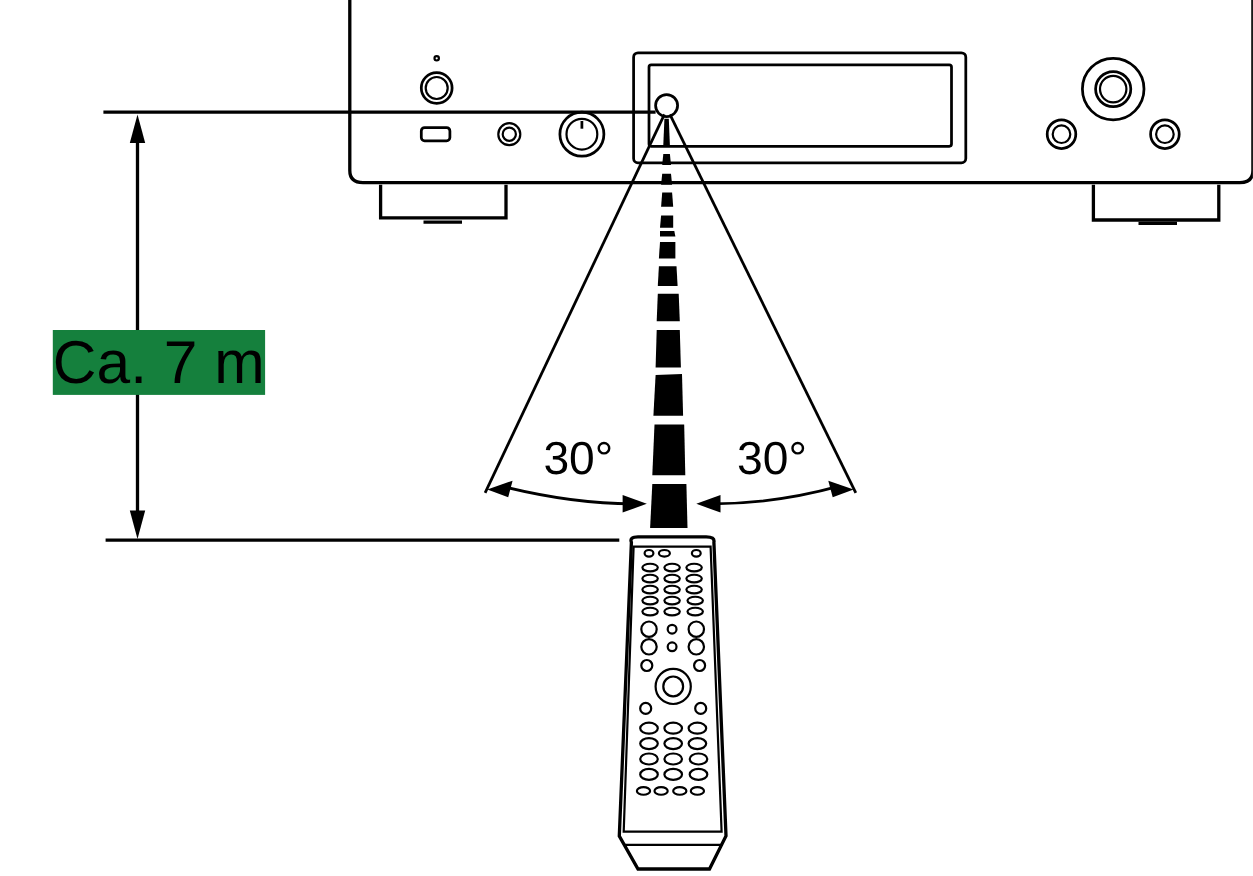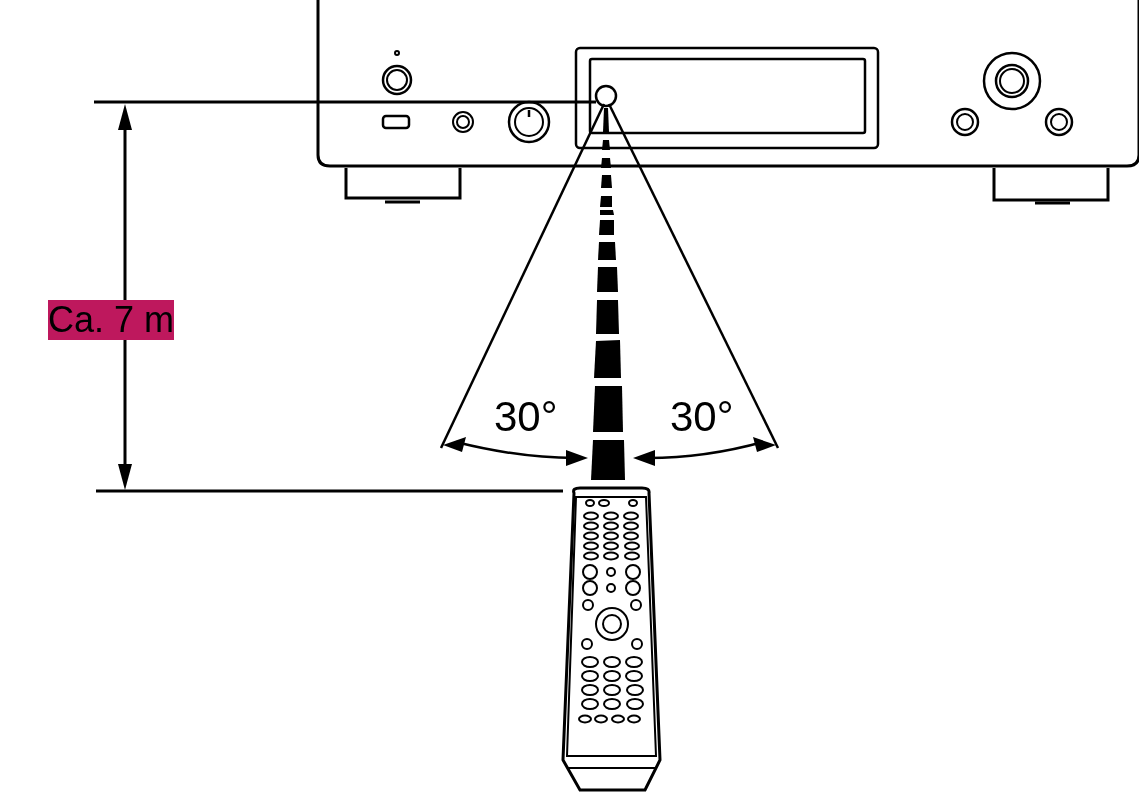"Ca. 7 m" .dist { background: #be185d -> #15803d; font-size: 36px -> 55px }
